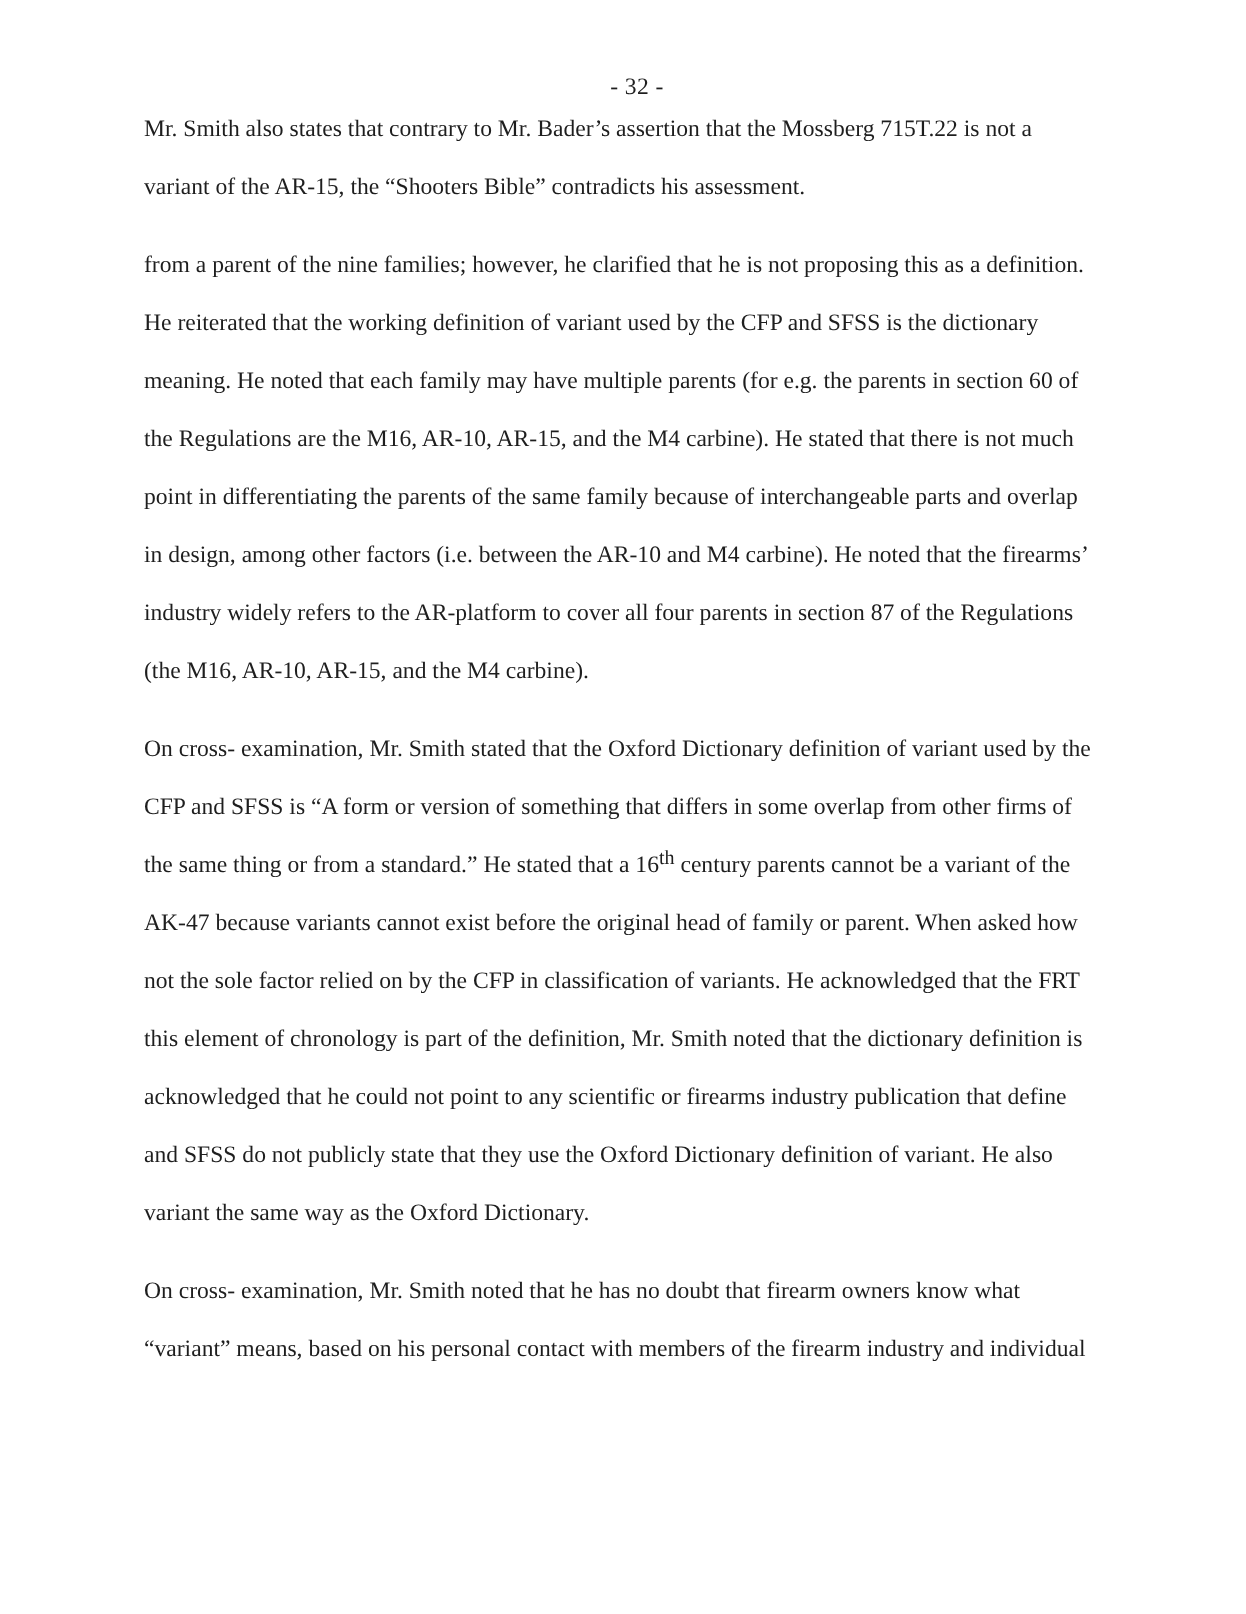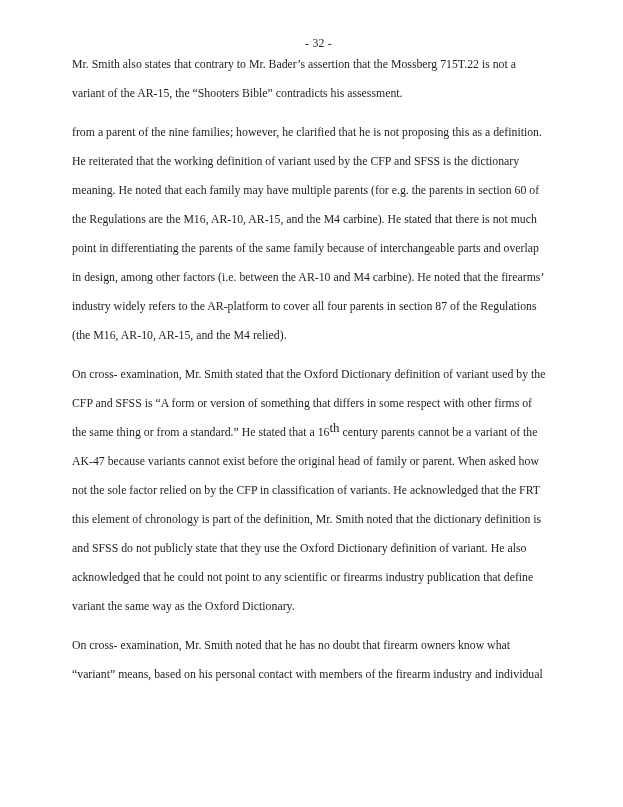"(the M16, AR-10, AR-15, and" div.line { text: relied -> carbine }
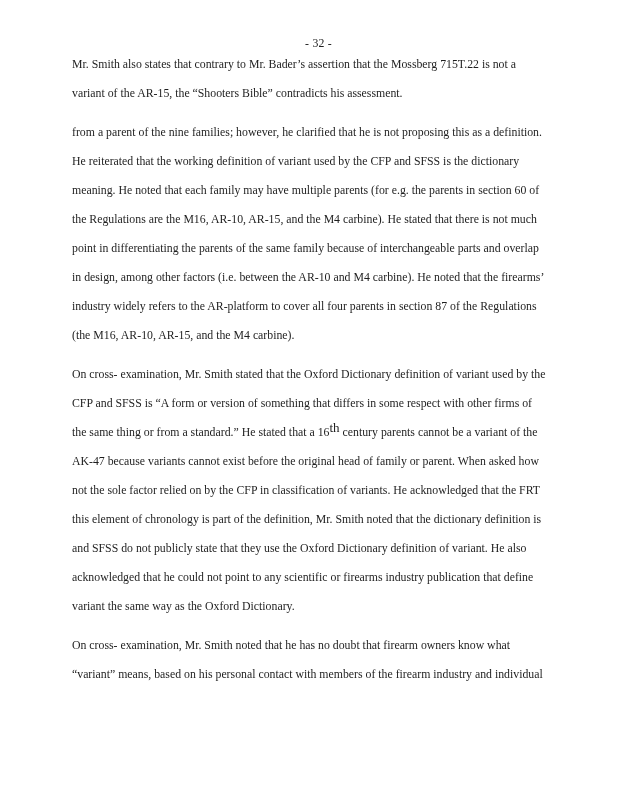"CFP and SFSS is “A" div.line { text: respect with -> overlap from }
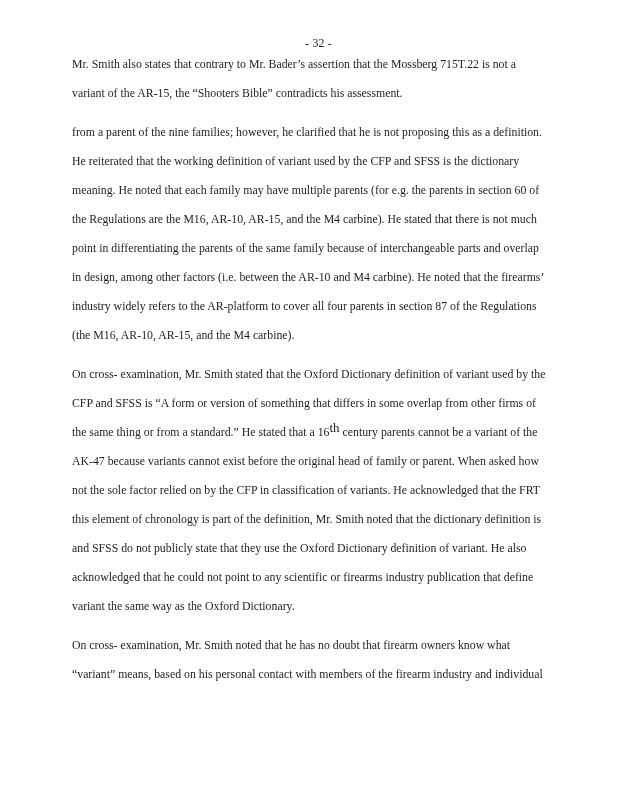"th" .paragraph .line sup { font-size: 13px -> 10px }
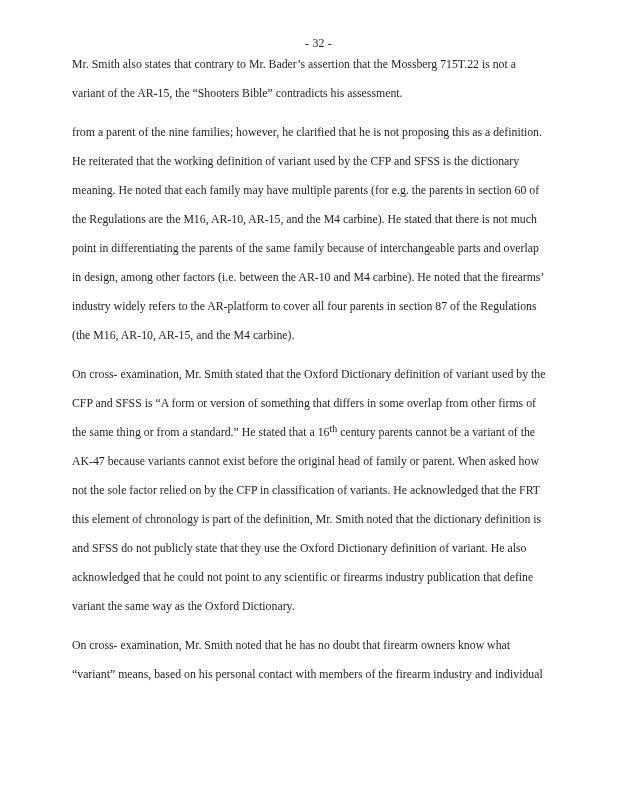"and SFSS do not publicly" div.line { order: before "acknowledged that he could not" -> after "acknowledged that he could not" }
